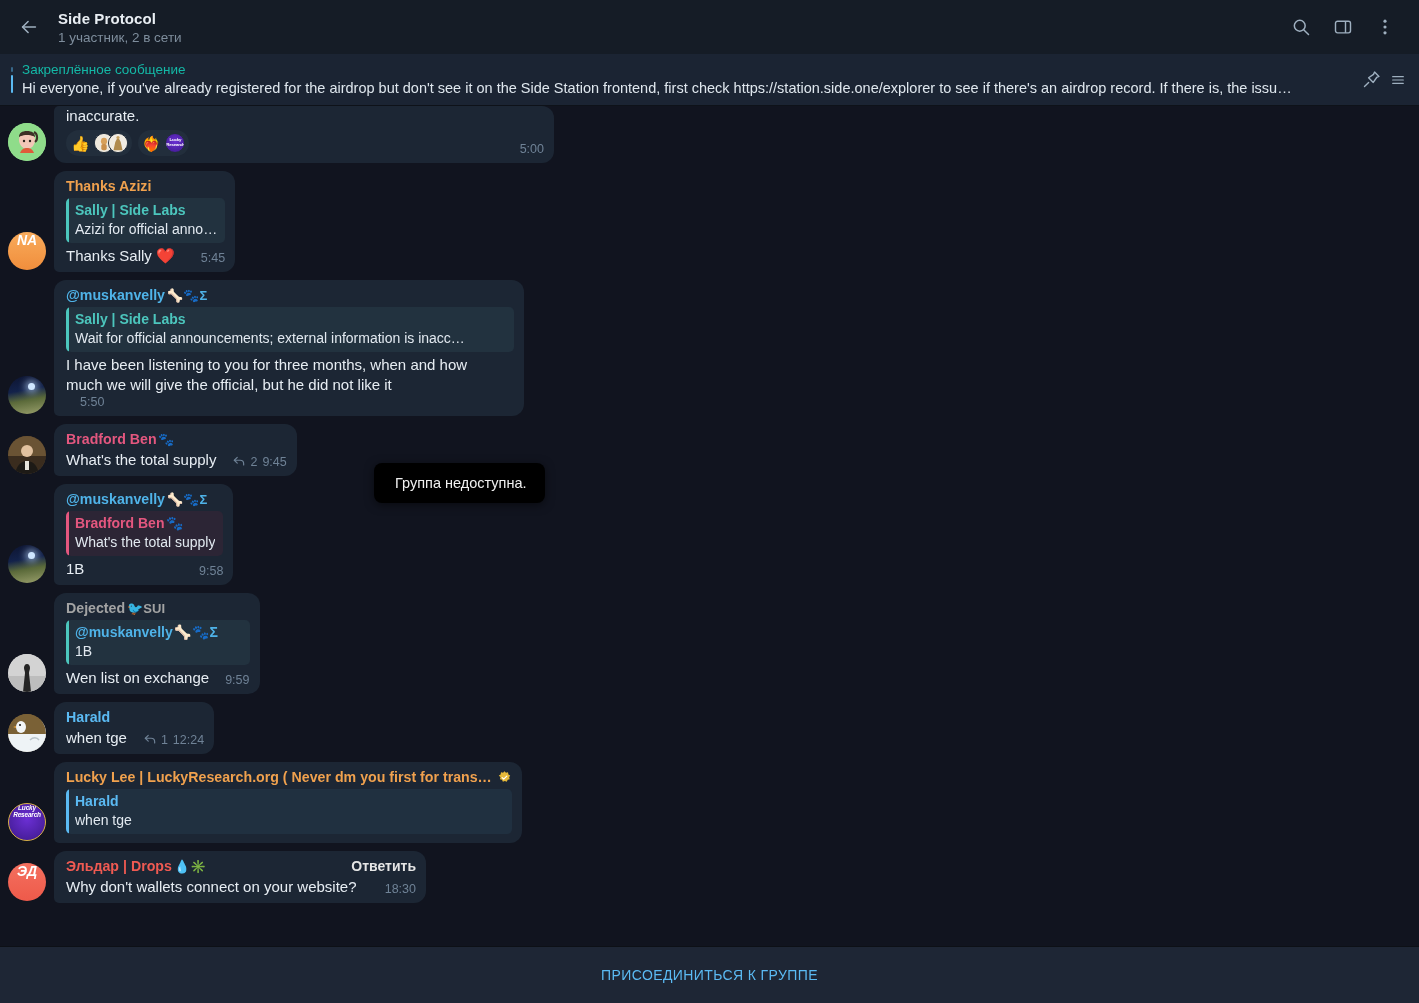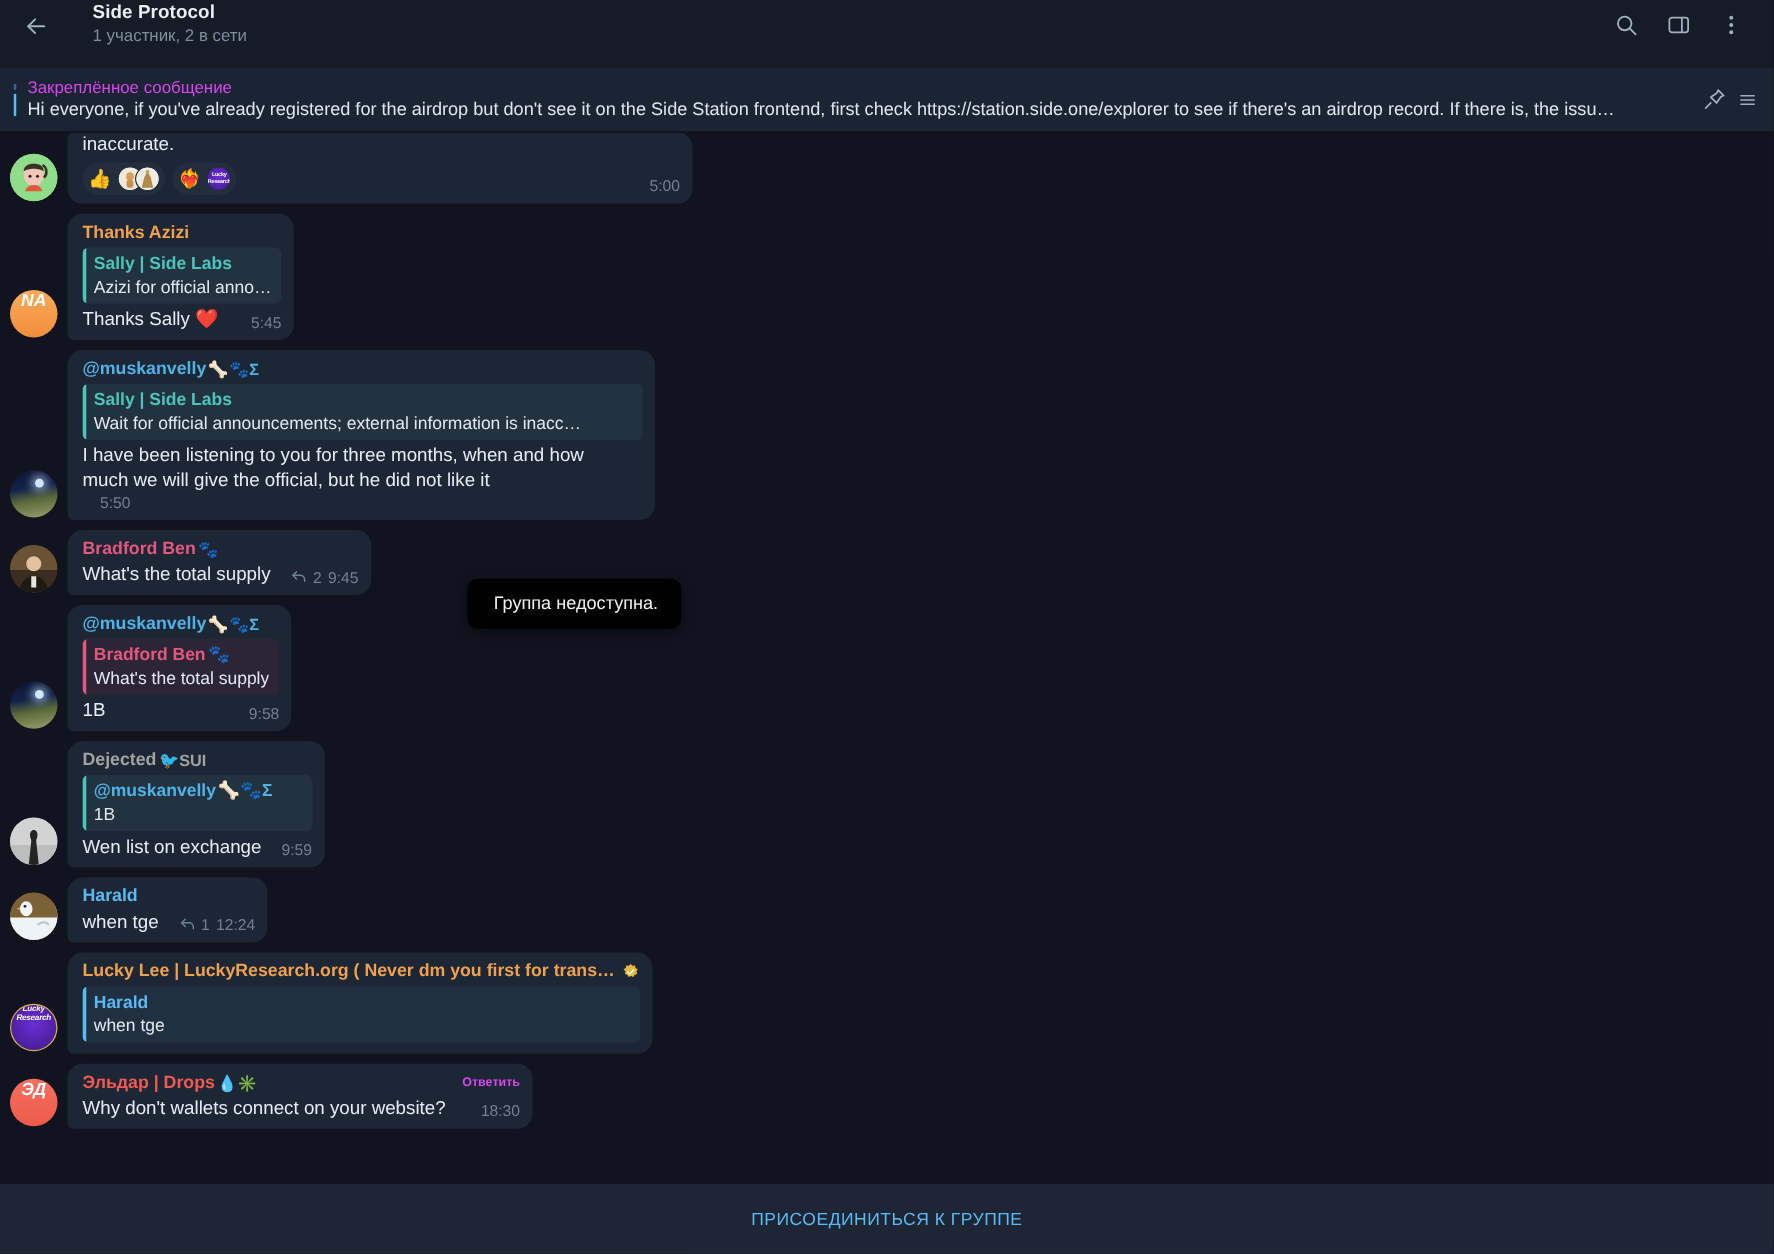"Side Protocol" .header { align-items: flex-start -> center; gap: 16px -> none }
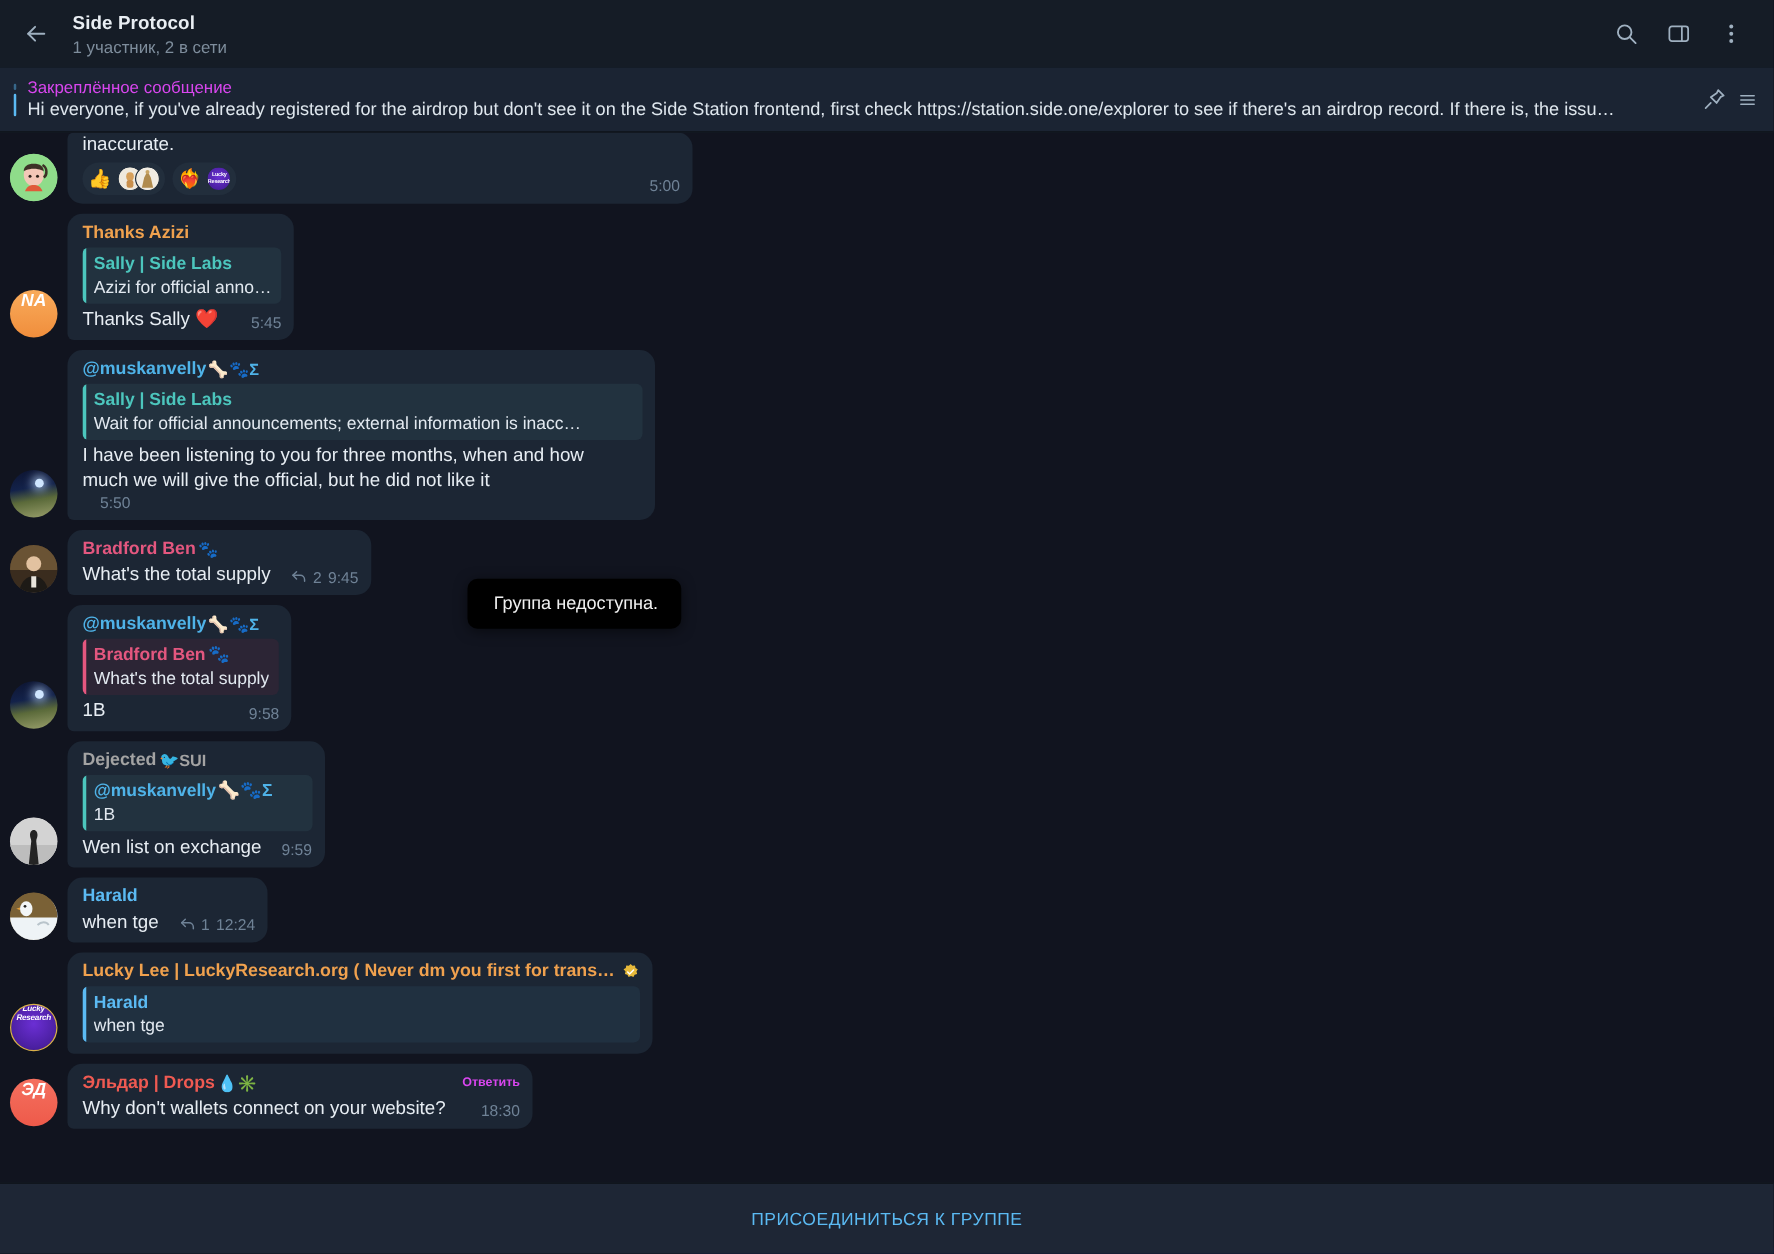"Закреплённое сообщение" .pin-label { color: #d946ef -> #14b8a6 }
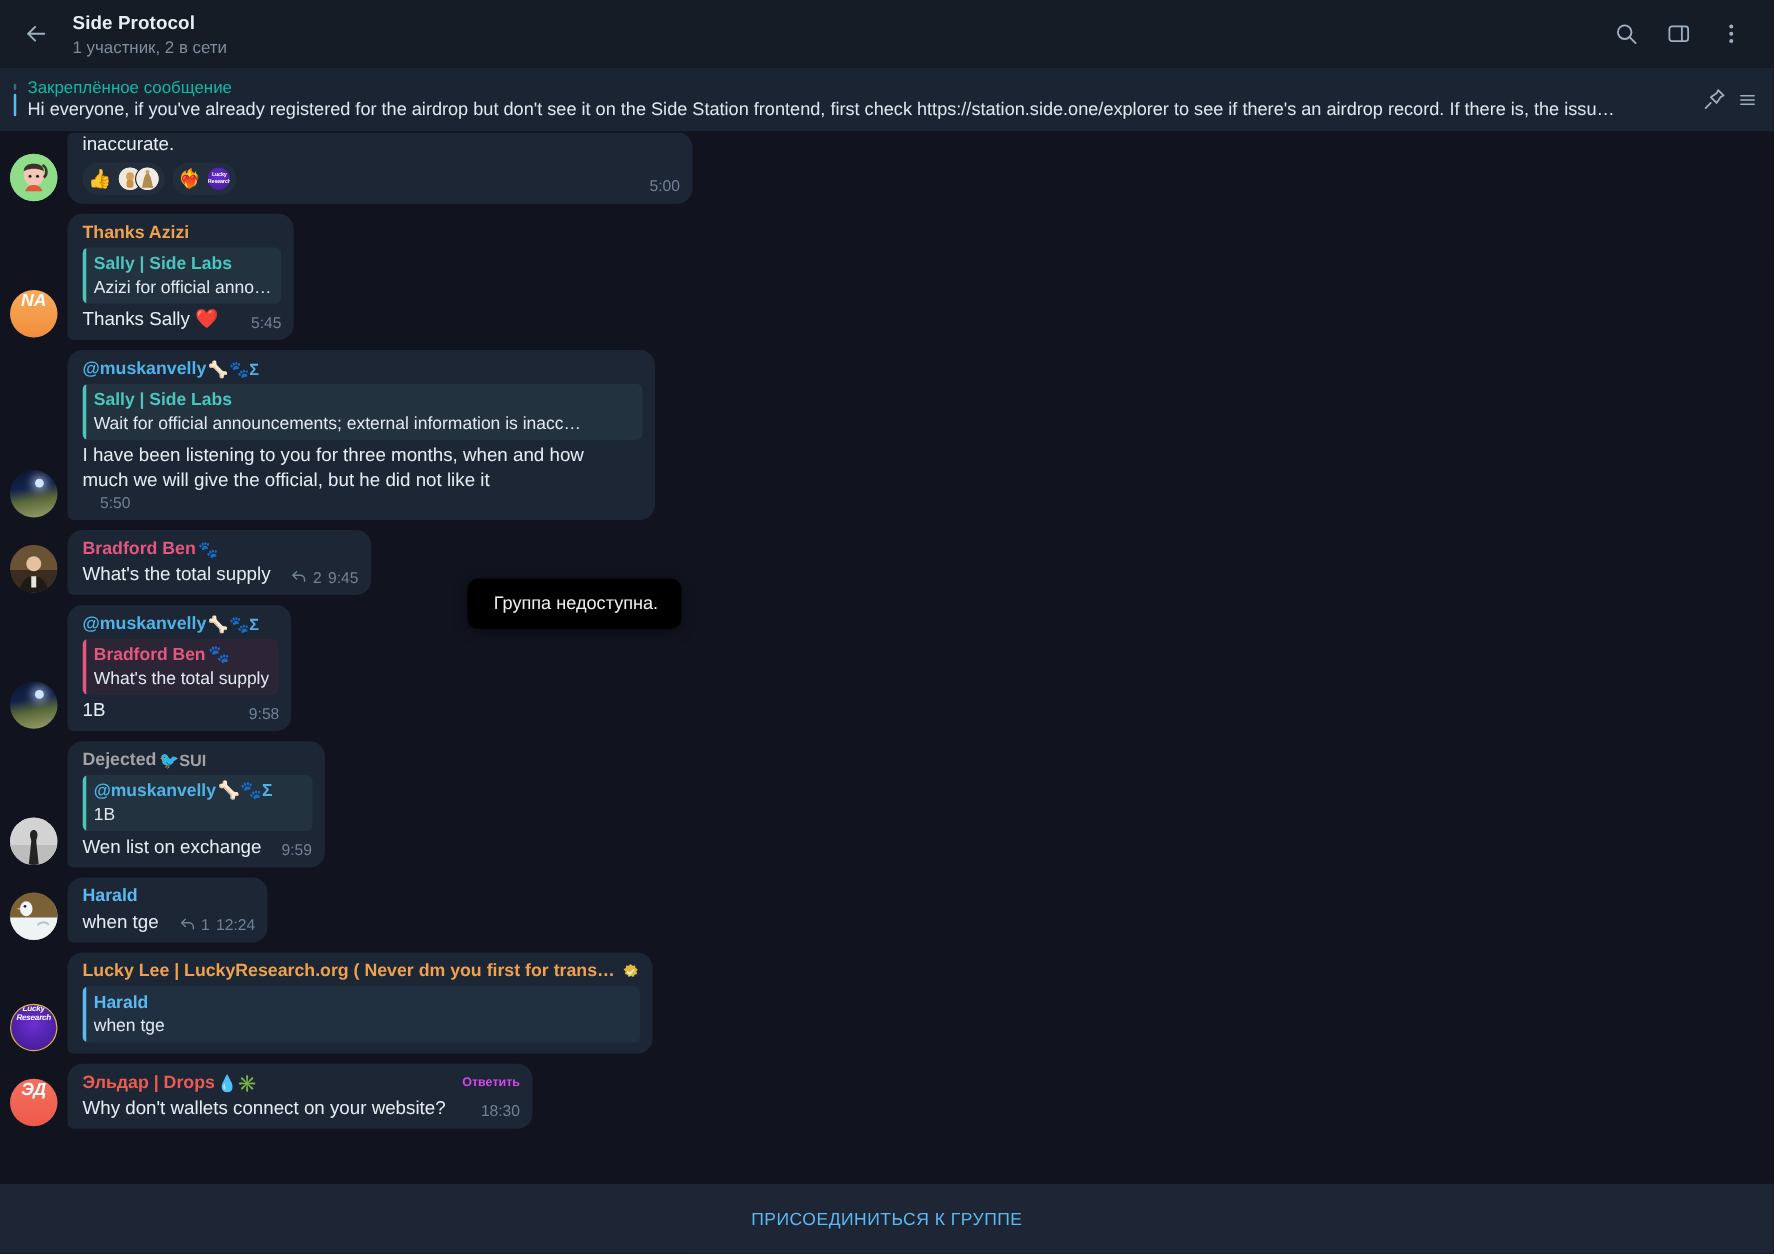"Ответить" .reply-btn { color: #d946ef -> #e5e5e5; font-size: 10px -> 14px }
